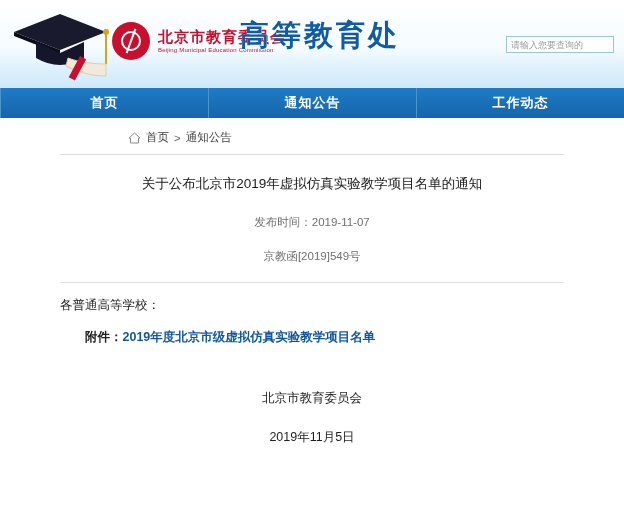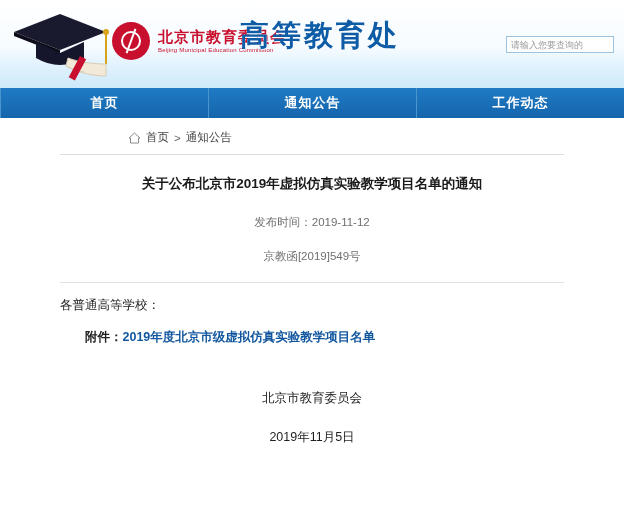"关于公布北京市2019年虚拟仿真实验教学项目名单的通知" .doc-title { font-weight: bold -> normal }
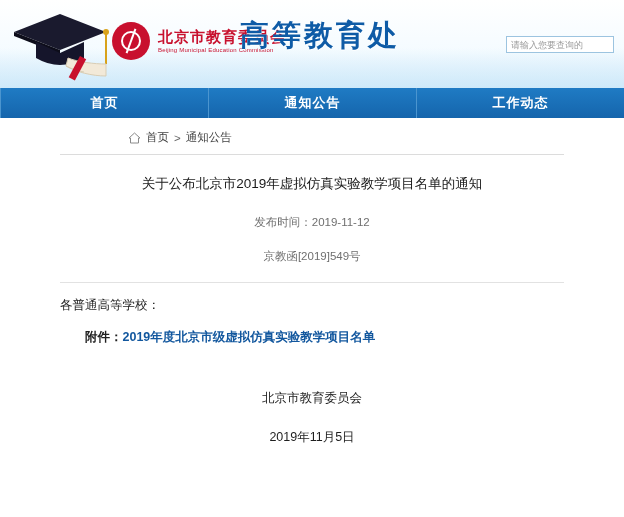"发布时间：2019-11-12" div.doc-meta { text: 2019-11-12 -> 2019-11-07 }
